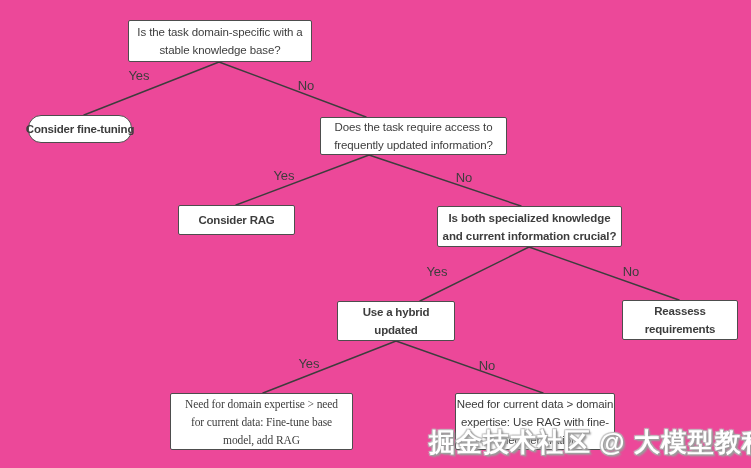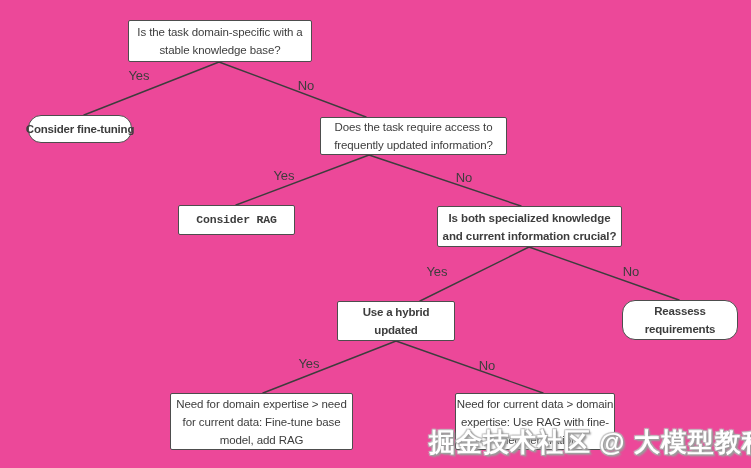"Consider RAG" #node-a2 { font-family: Liberation Mono, monospace -> none }
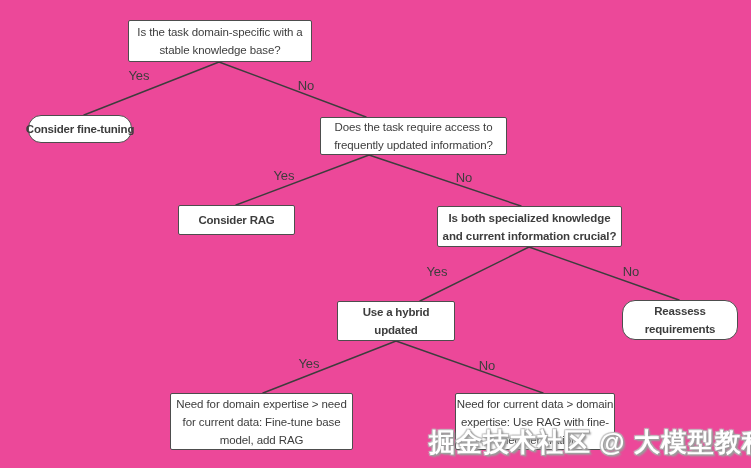"Reassess" #node-a4 { border-radius: 13px -> none }
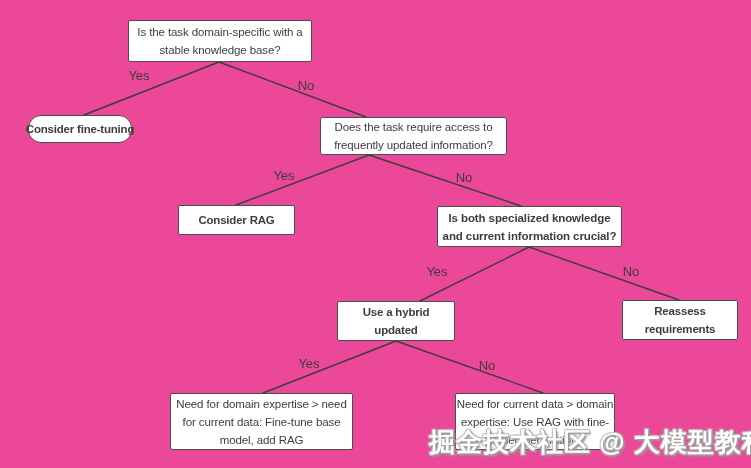"Need for domain expertise >" #node-l1 { font-family: none -> Liberation Serif, serif }
